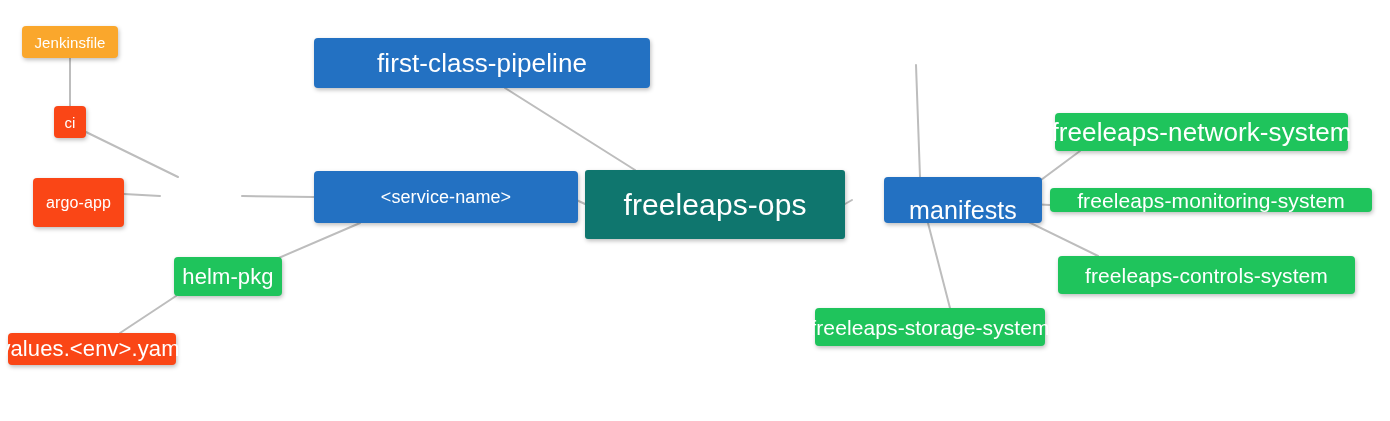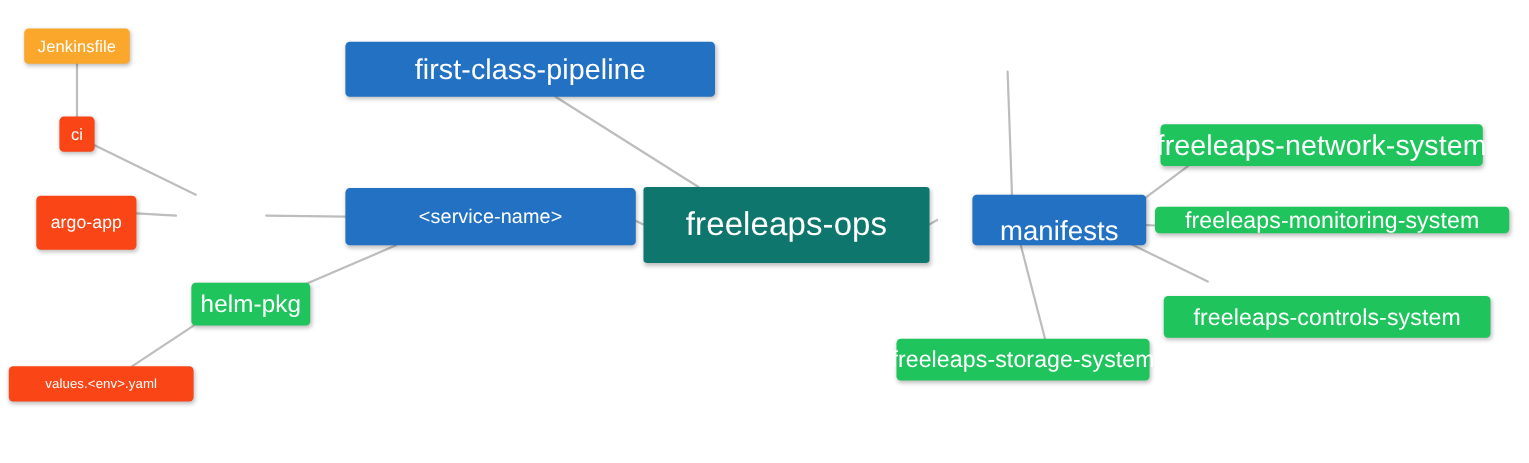"freeleaps-controls-system" div.node { margin-top: 13px -> none }
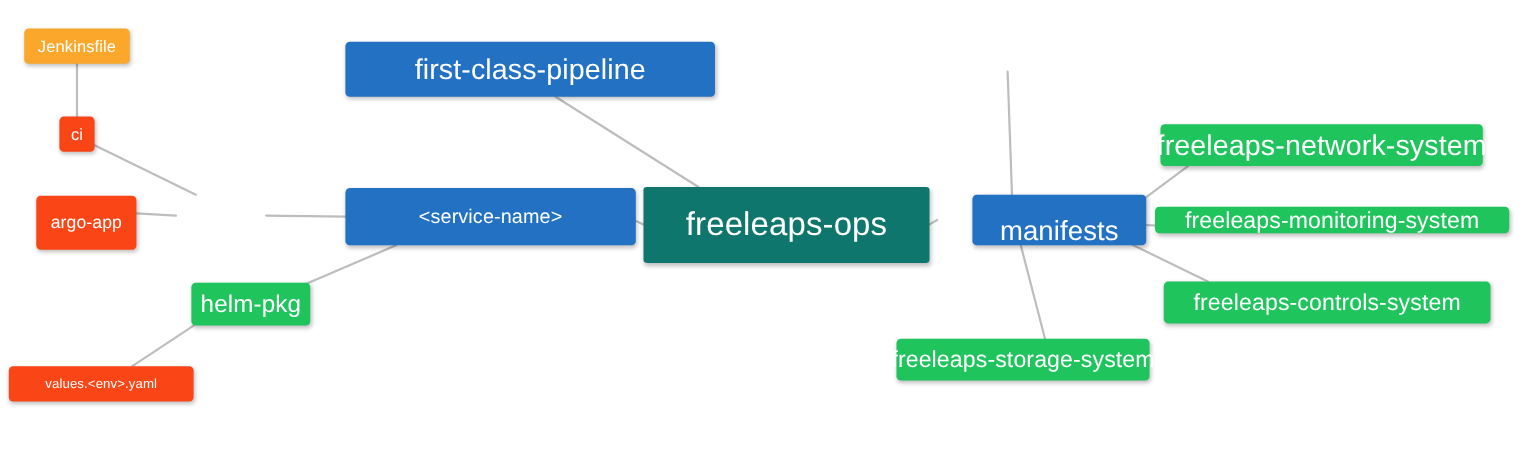"values.<env>.yaml" div.node { font-size: 12px -> 22px }
